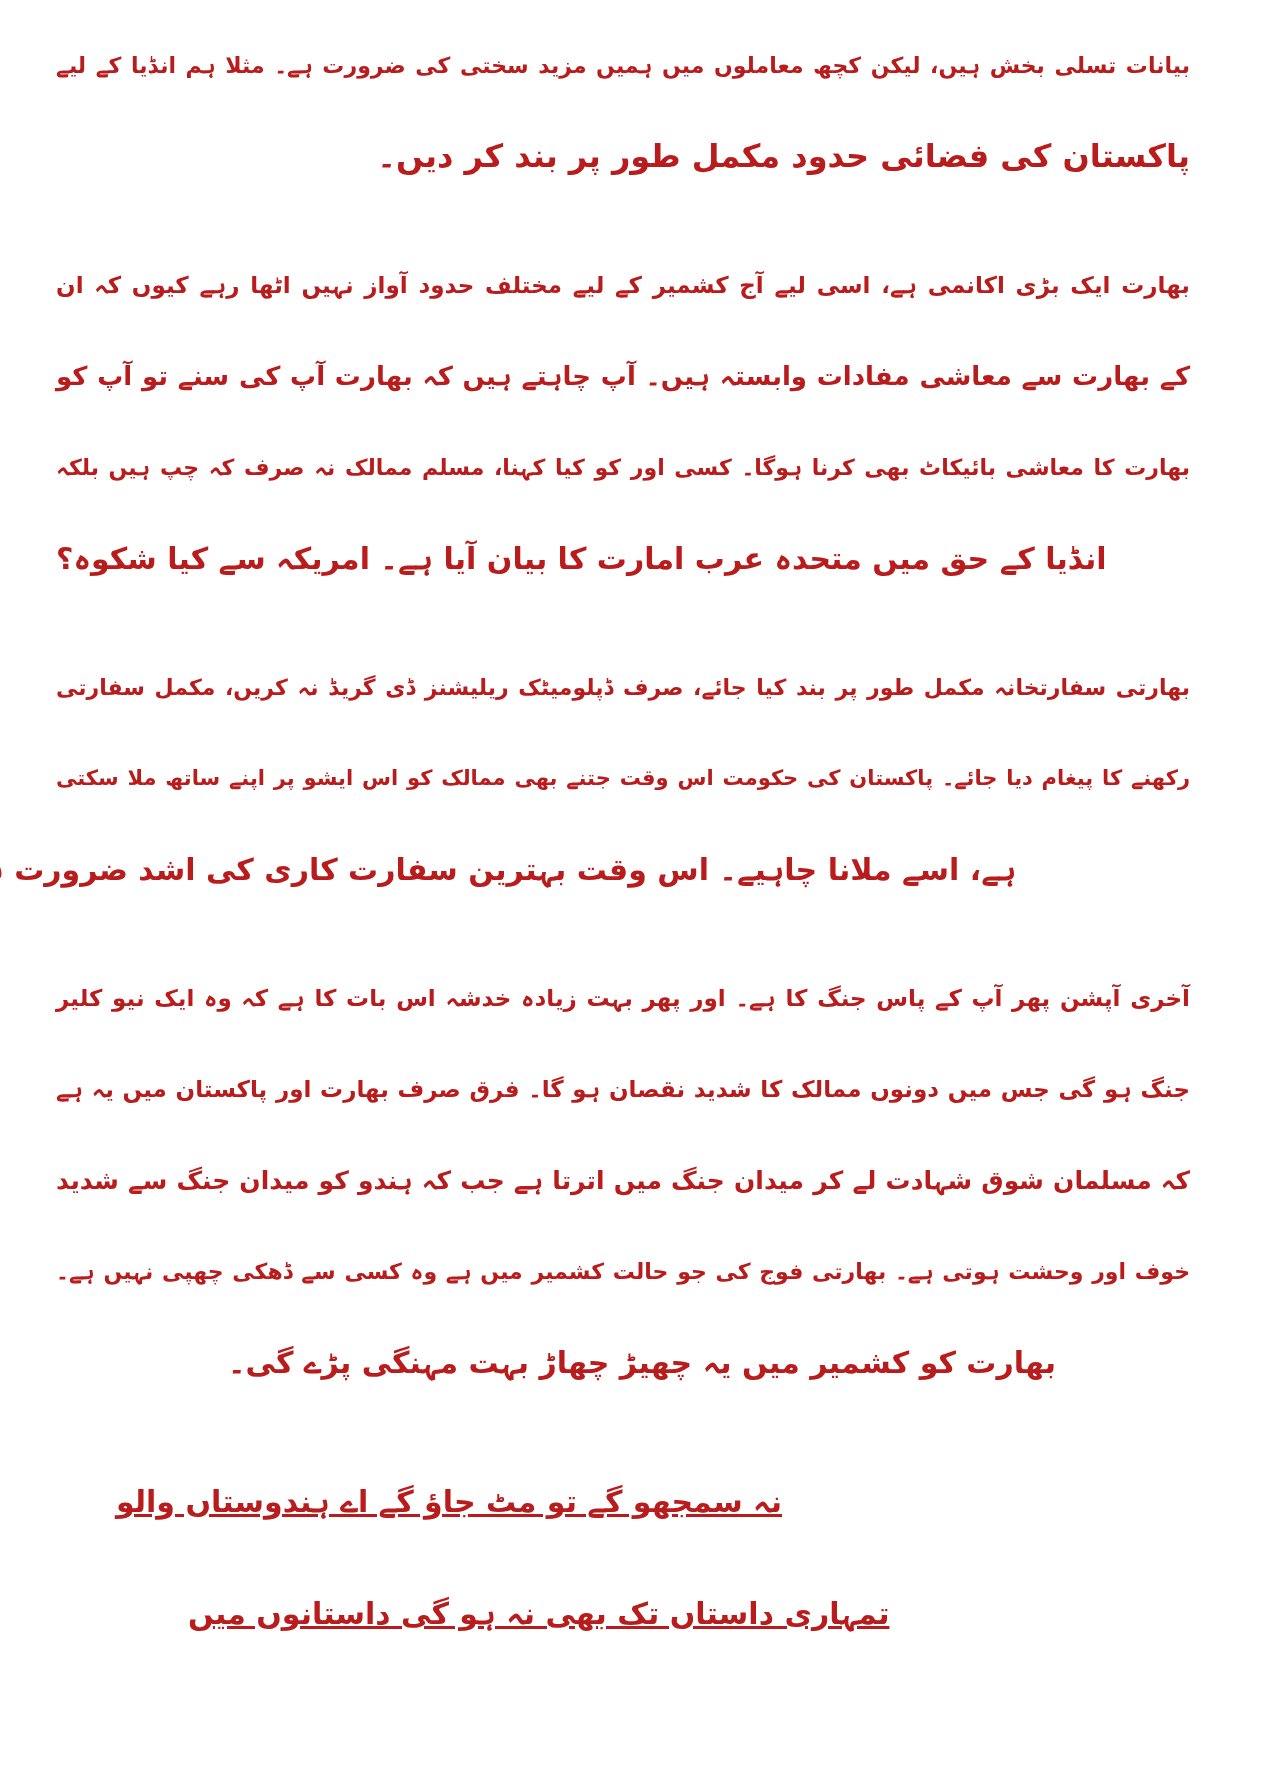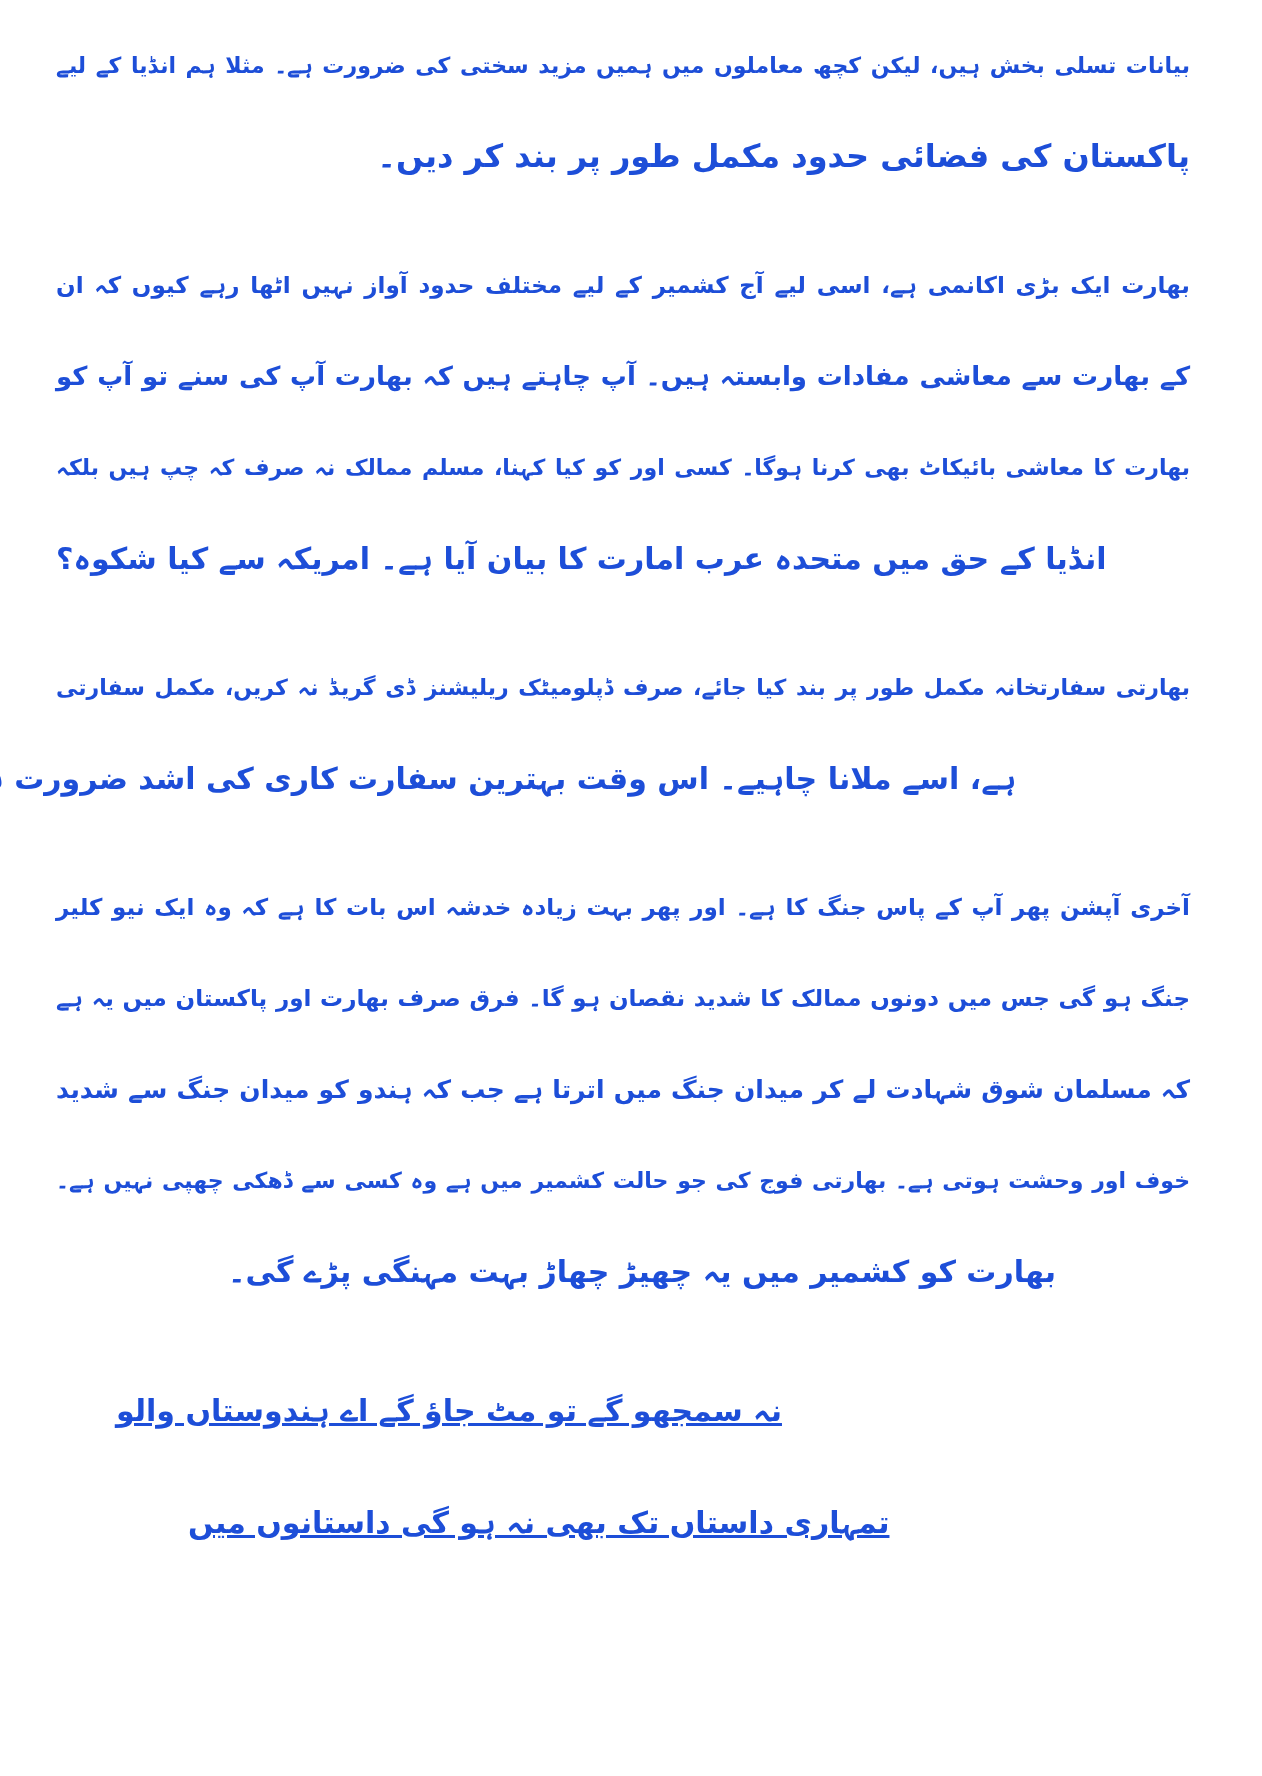"بیانات تسلی بخش ہیں، لیکن" .page { color: #1d4ed8 -> #b91c1c }
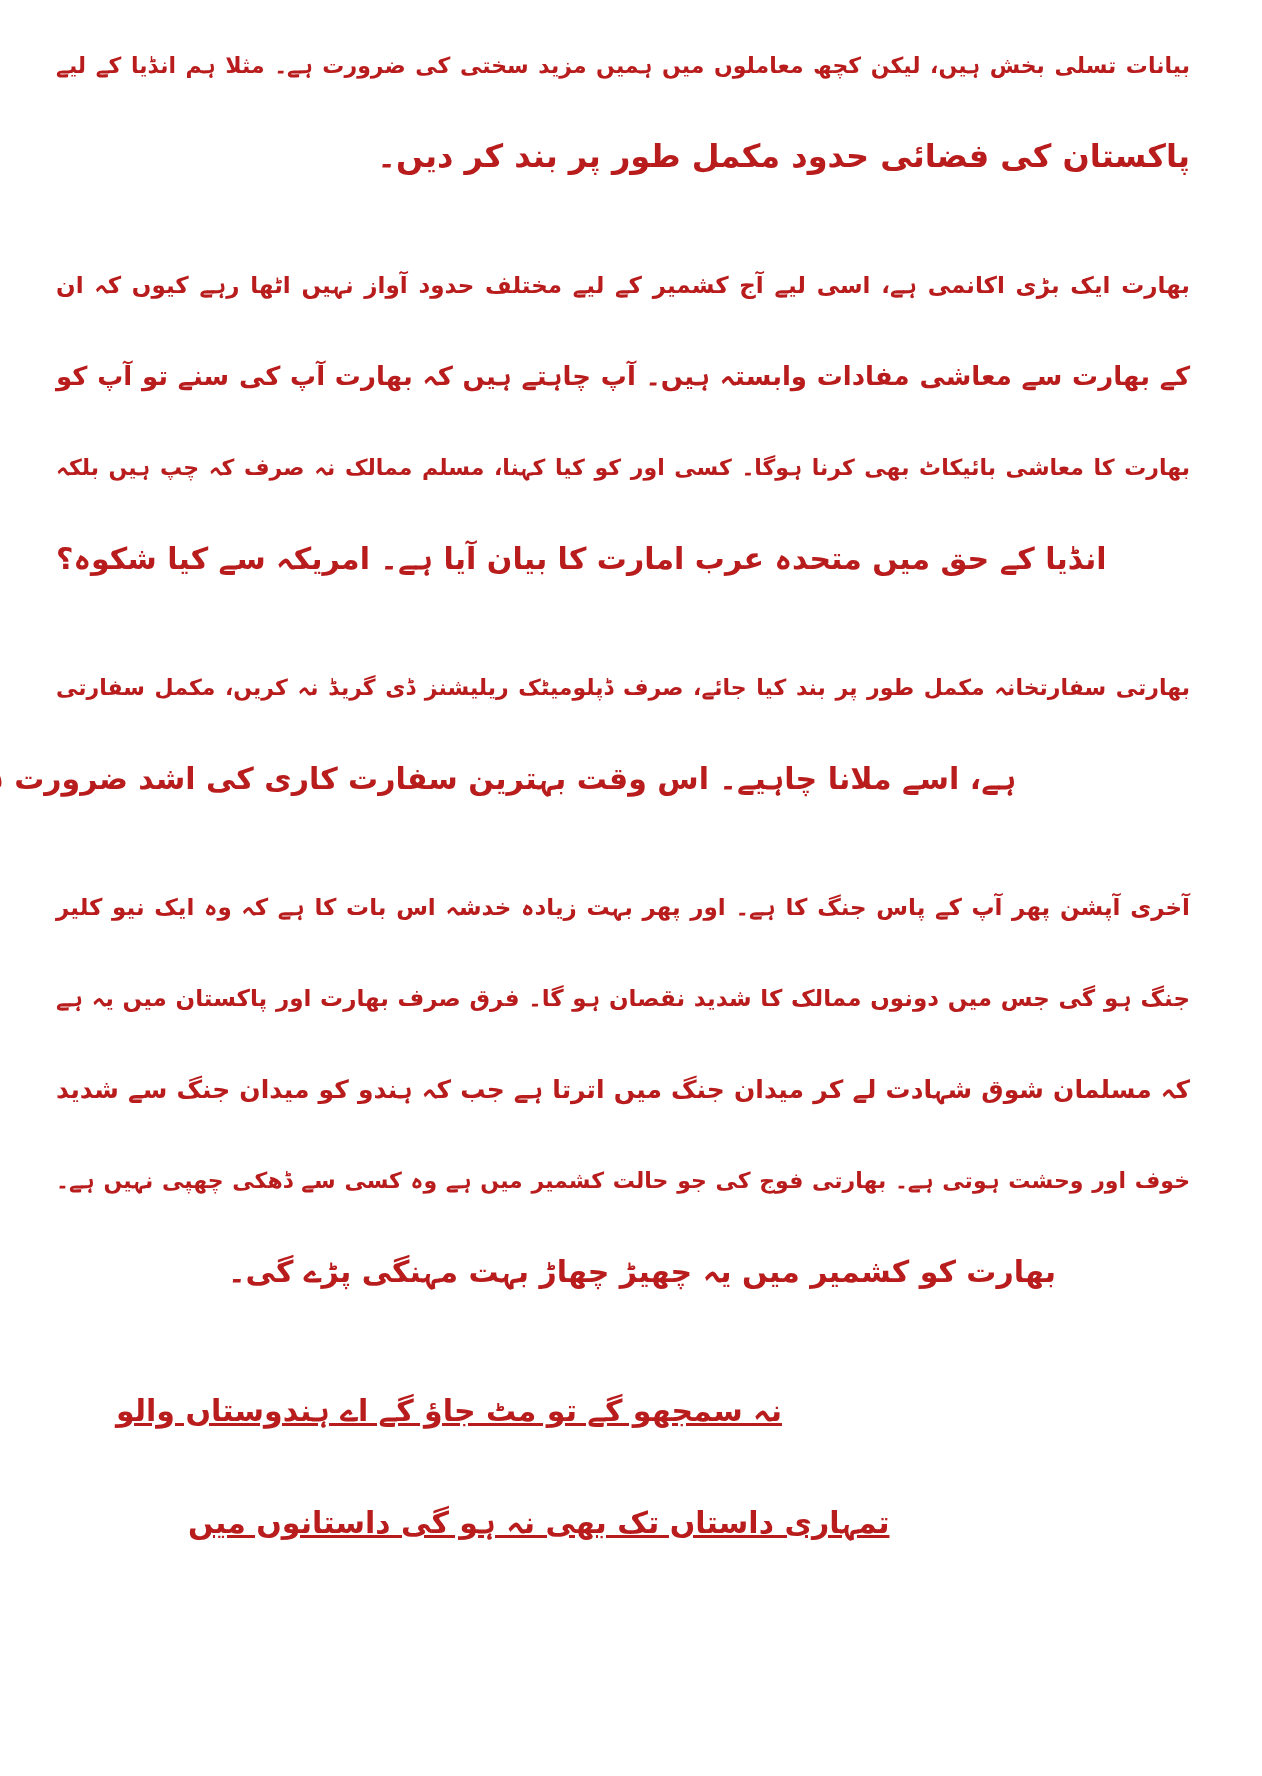"رکھنے کا پیغام دیا جائے۔" div.line { html: none -> <div>رکھنے کا پیغام دیا جائے۔ پاکستان کی حکومت اس وقت جتنے بھی ممالک کو اس ایشو پر اپنے ساتھ ملا سکتی</div> }
